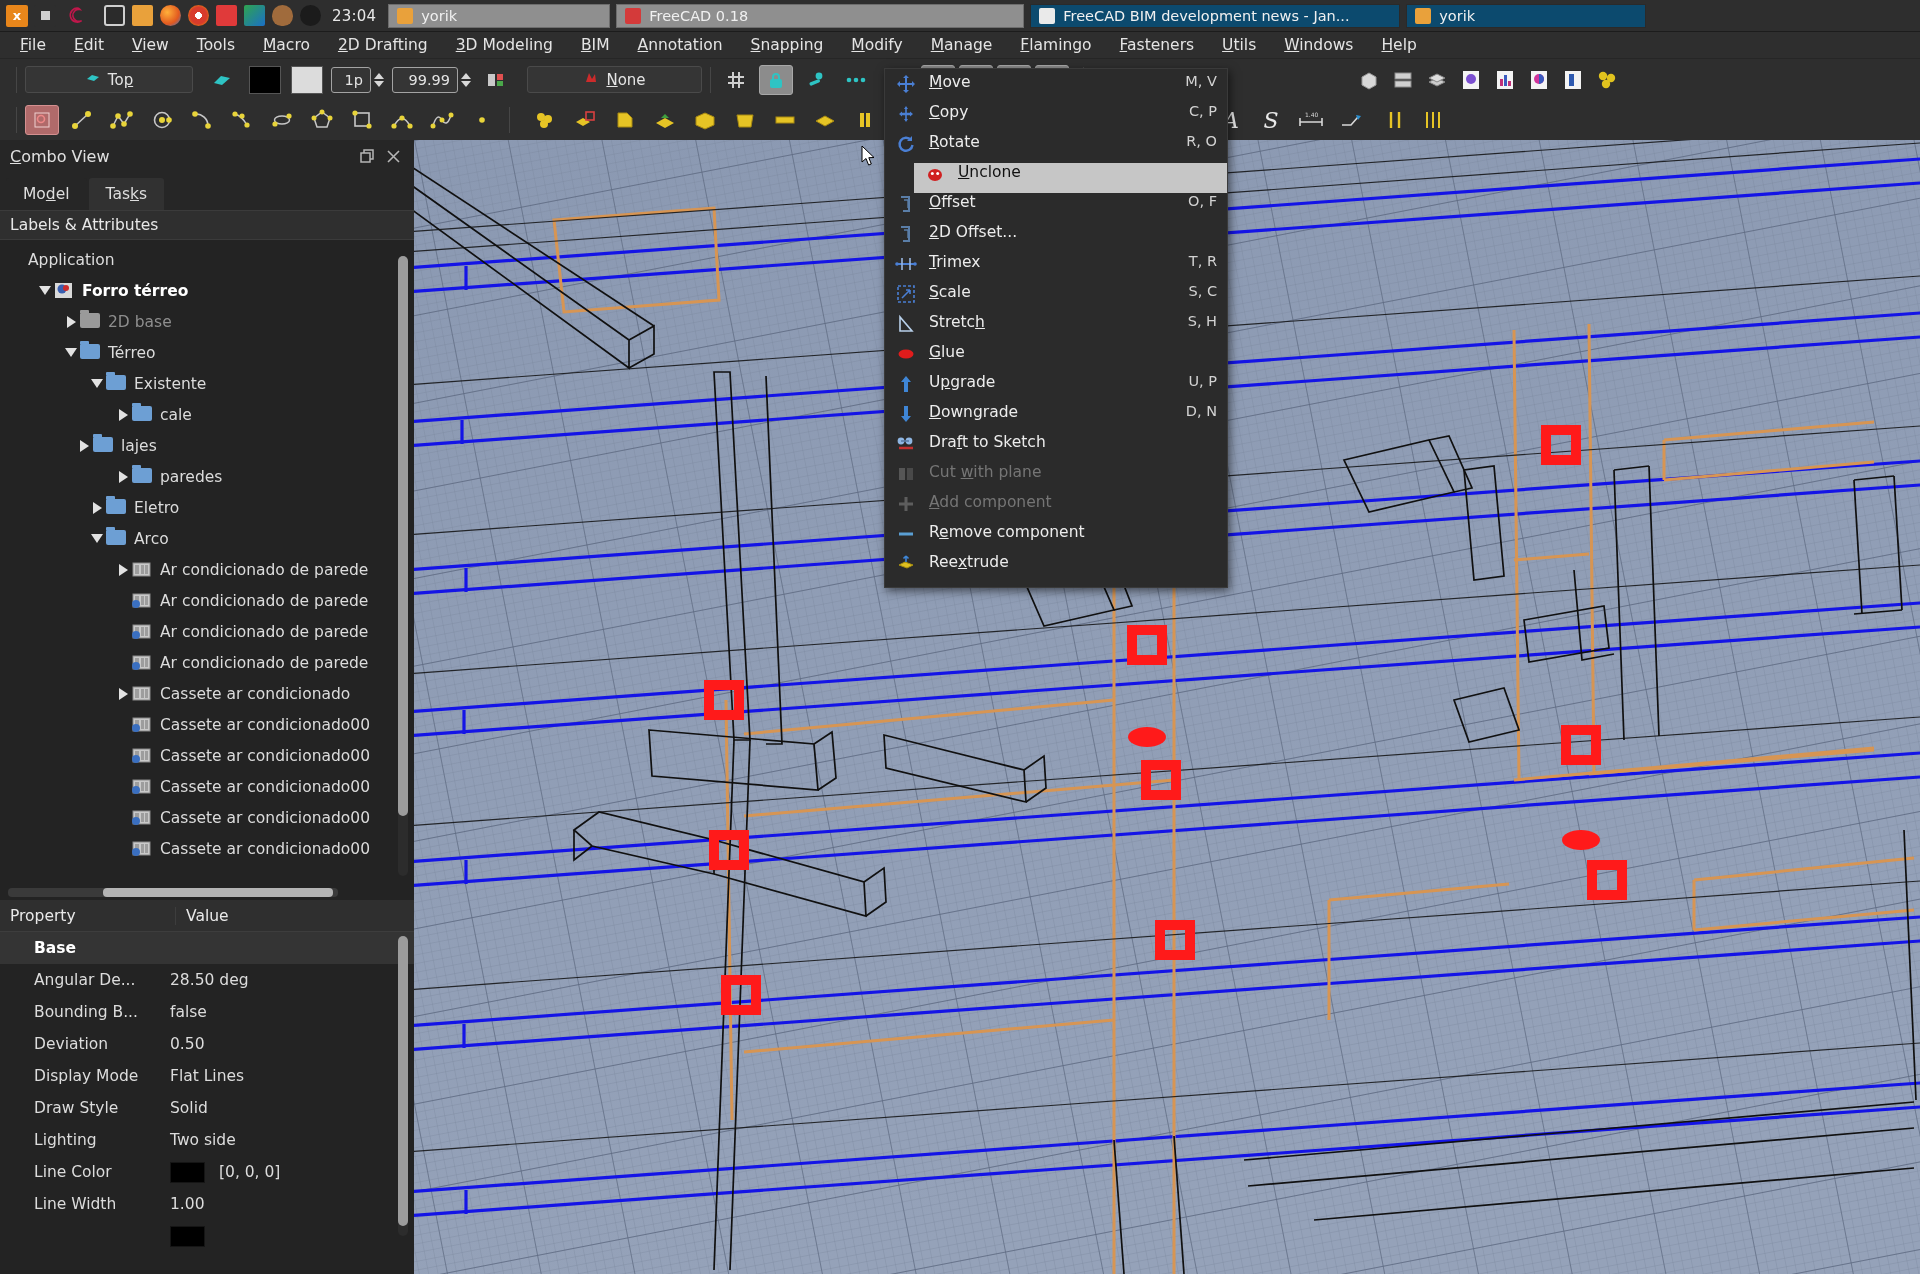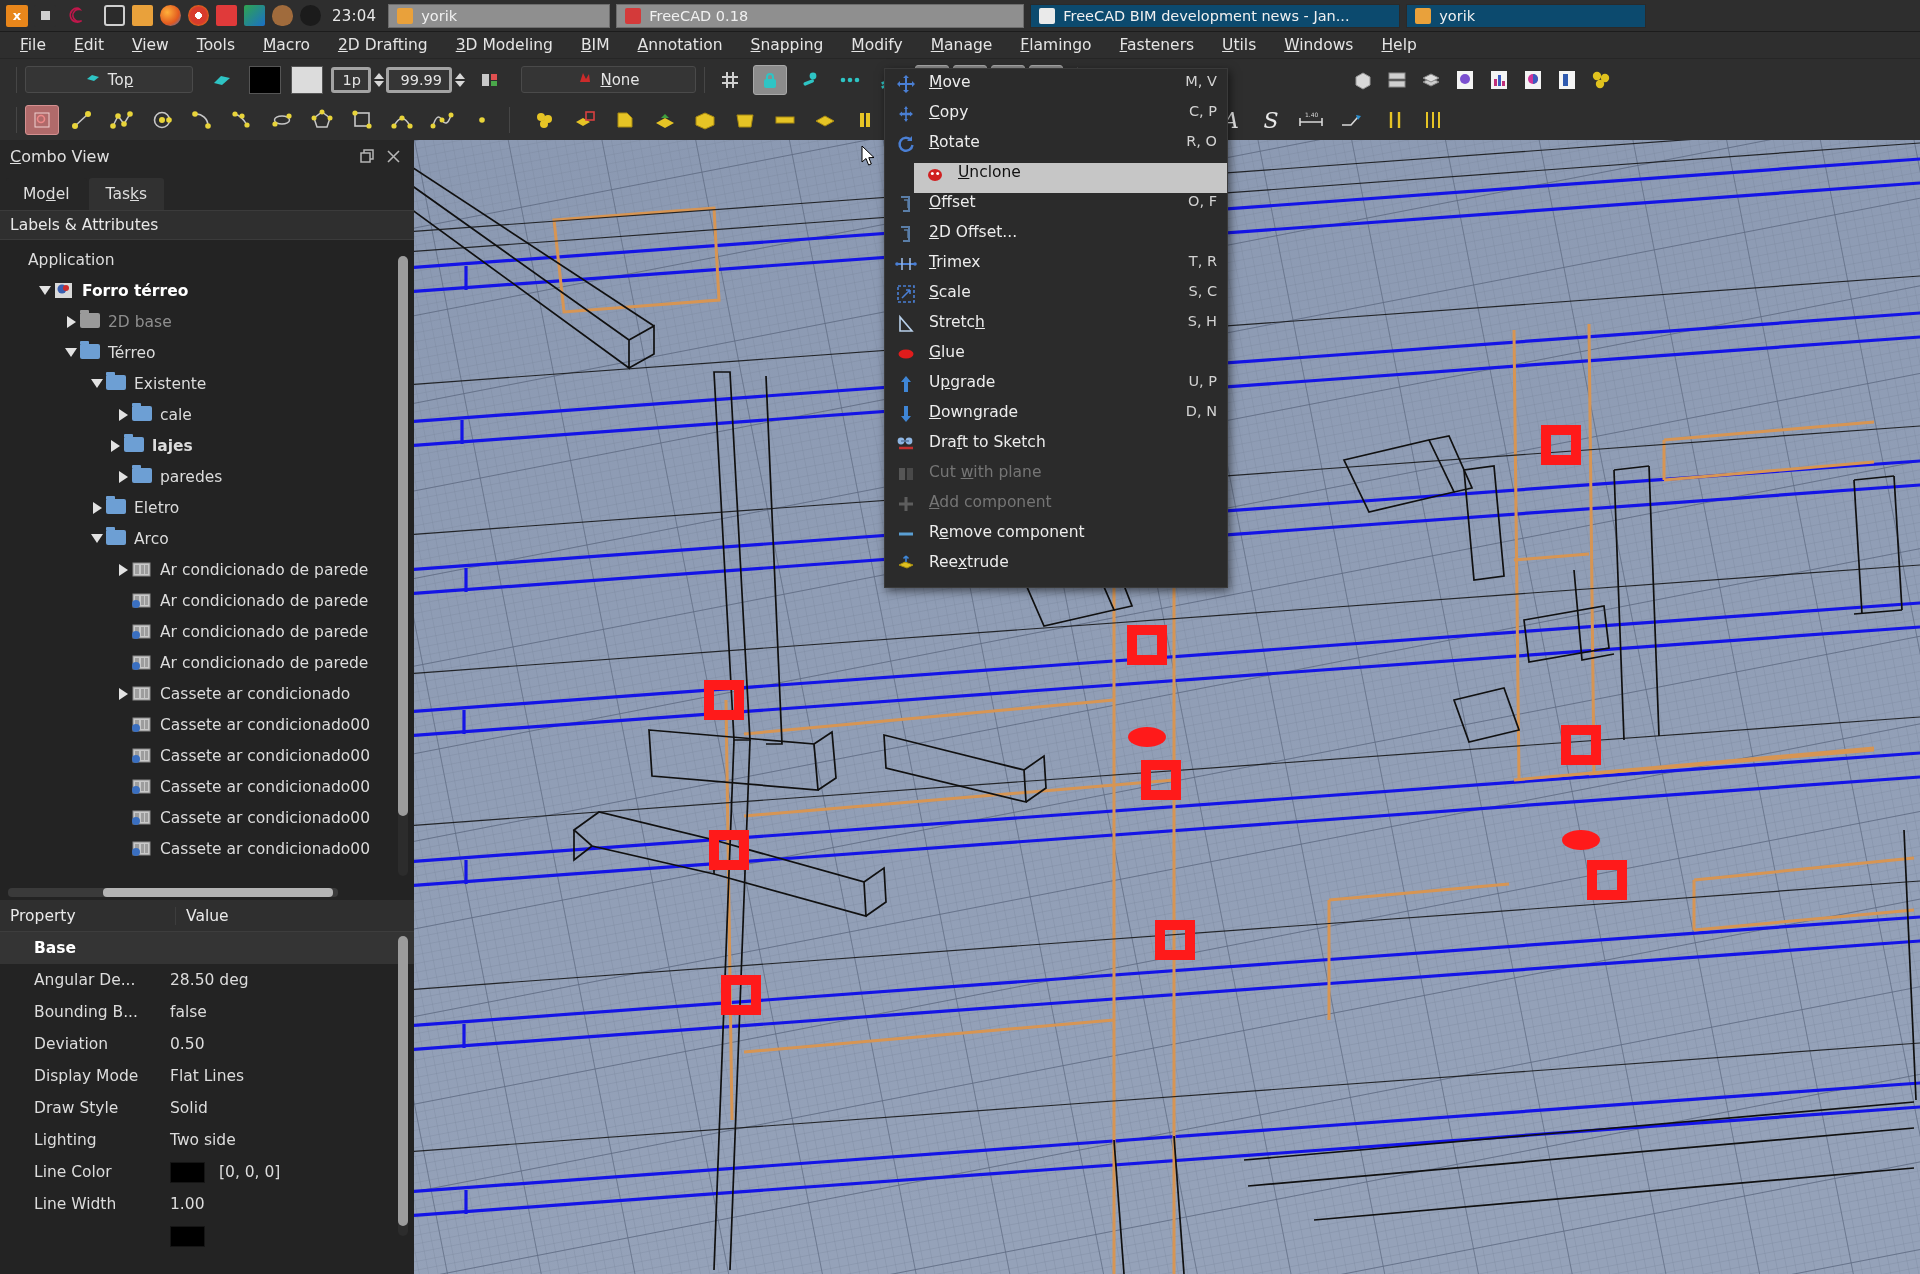"1p" .numfld { border: 3px solid #a3a3a3 -> 1px solid #a3a3a3 }
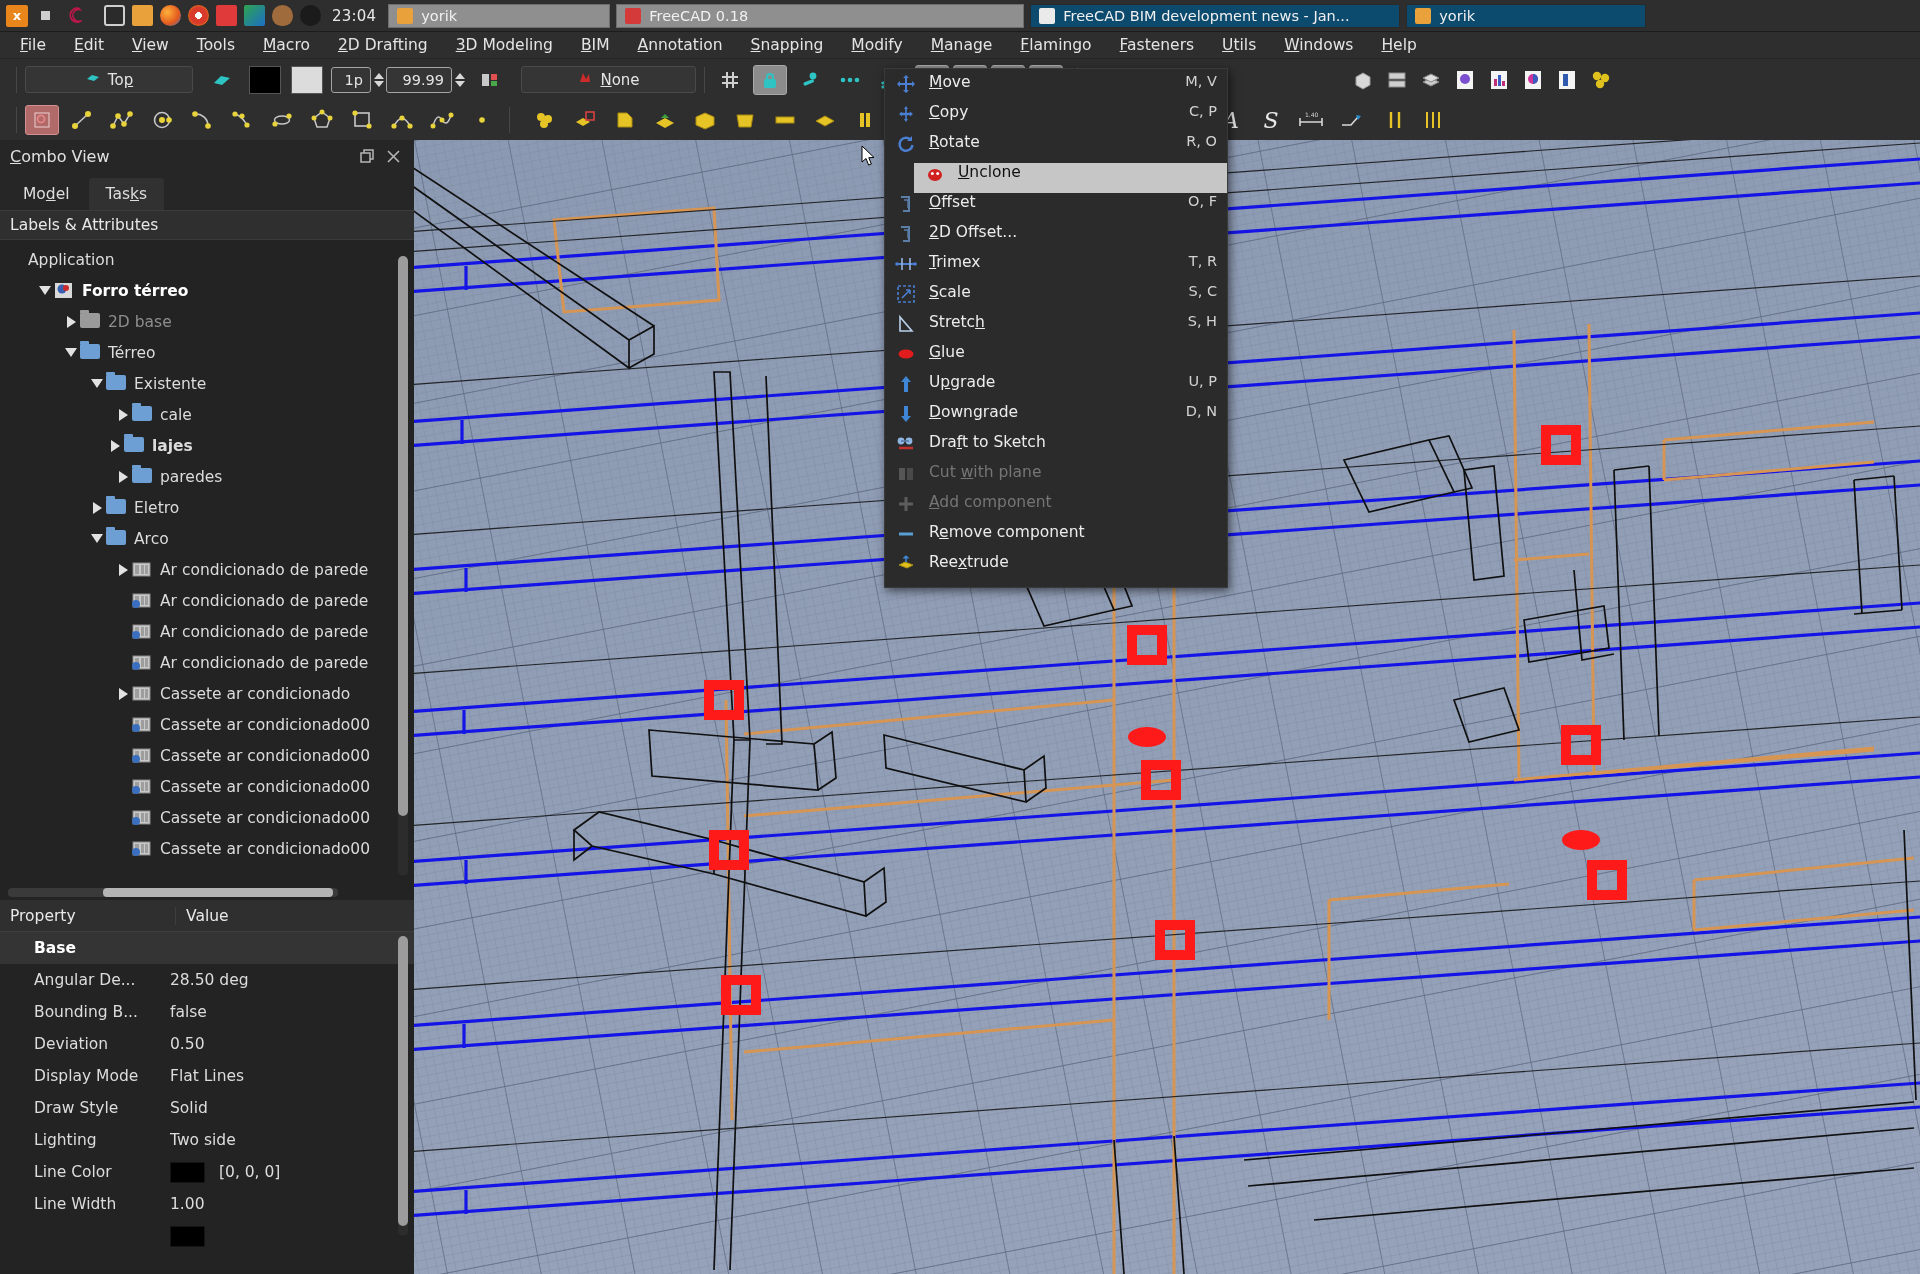"99.99" div.numfld { margin-left: none -> 6px }
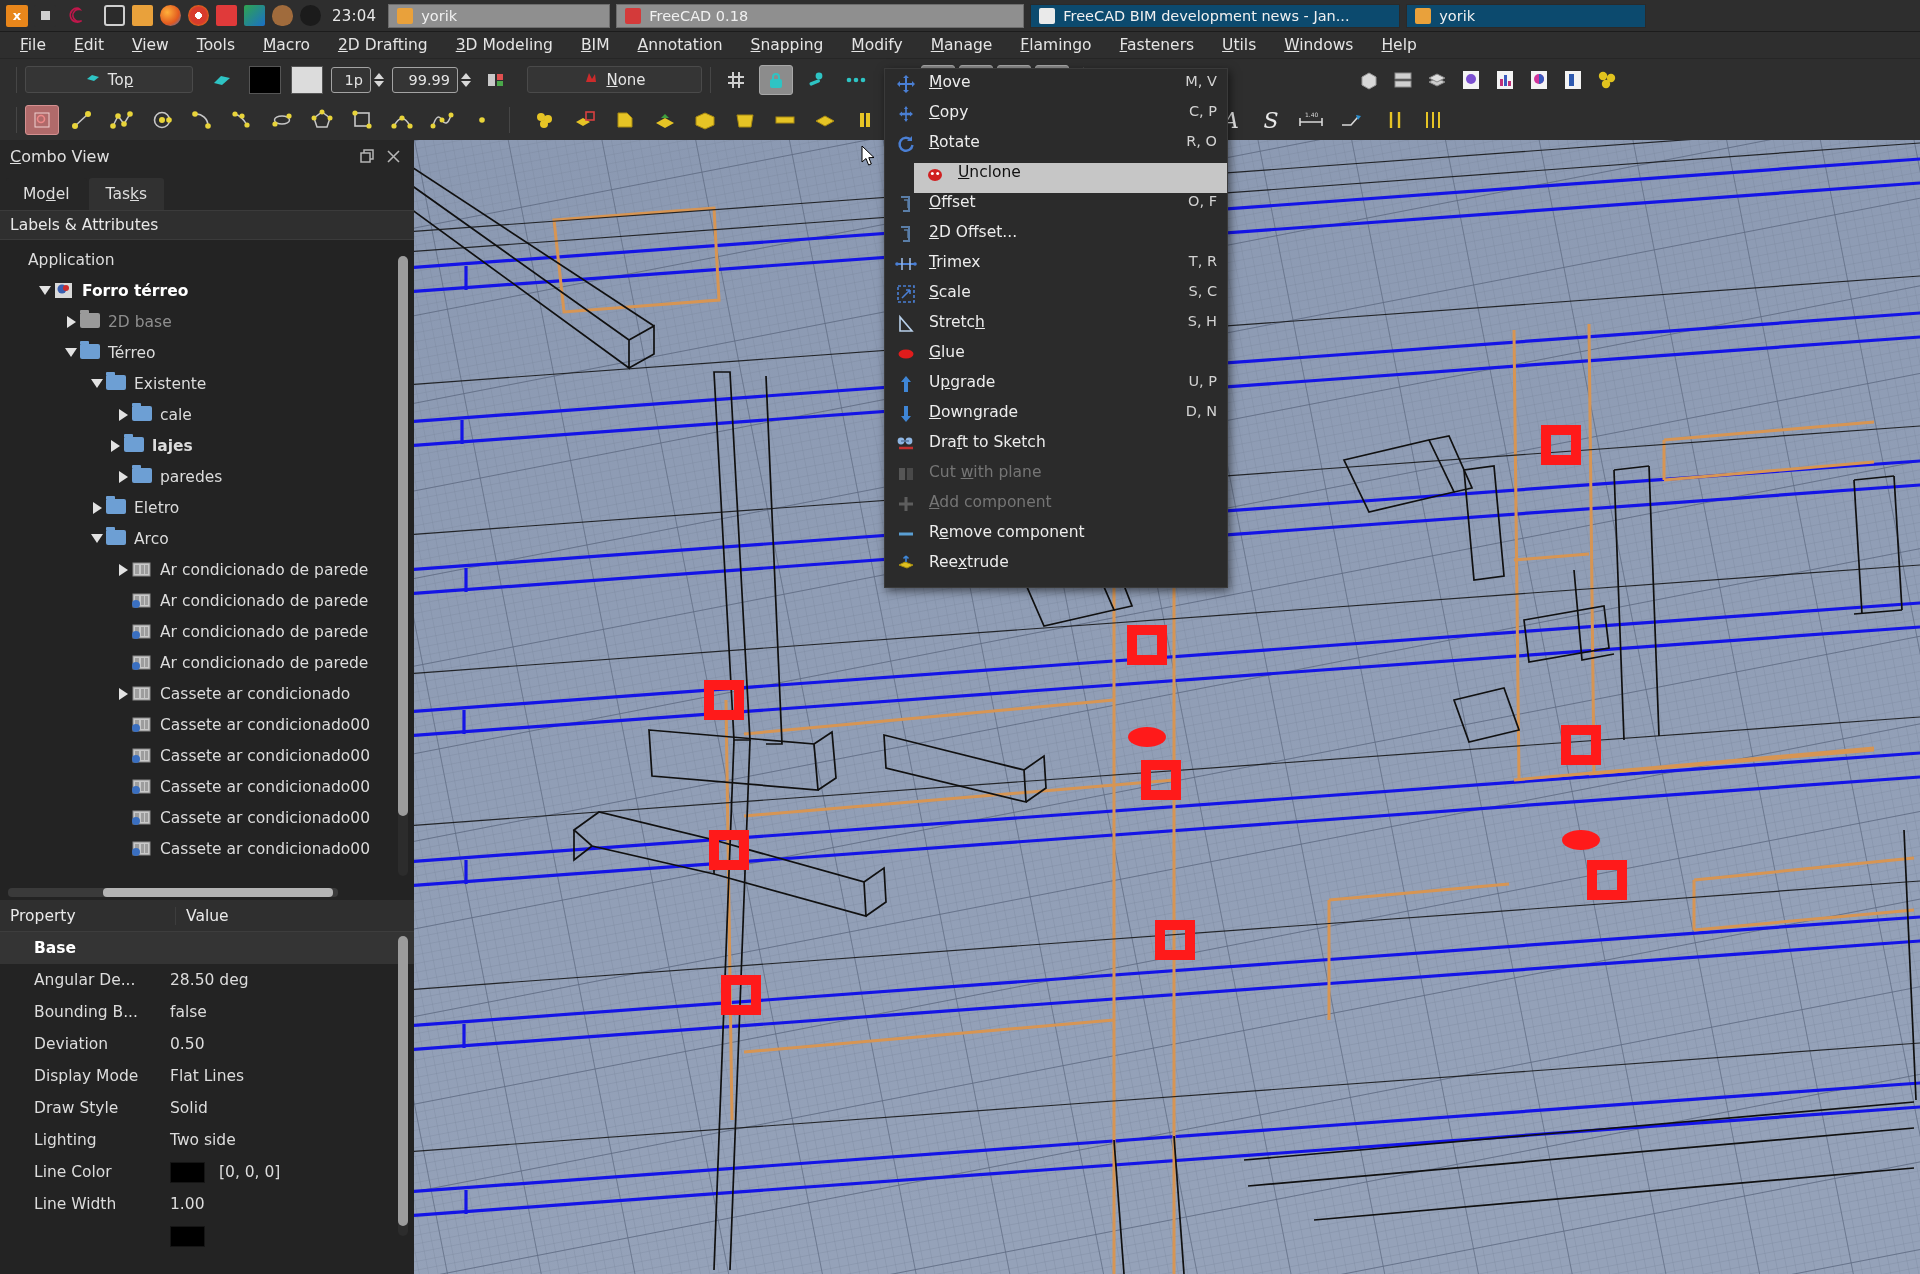"lajes" div.trow { font-weight: bold -> none; padding-left: 106px -> 75px }
